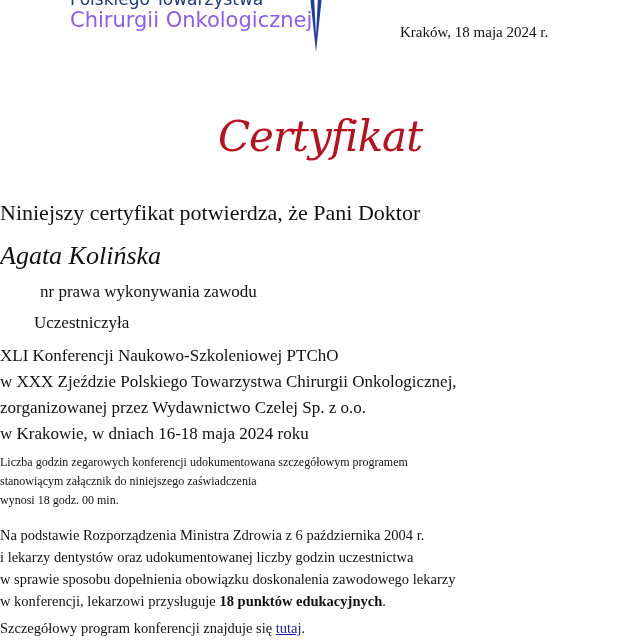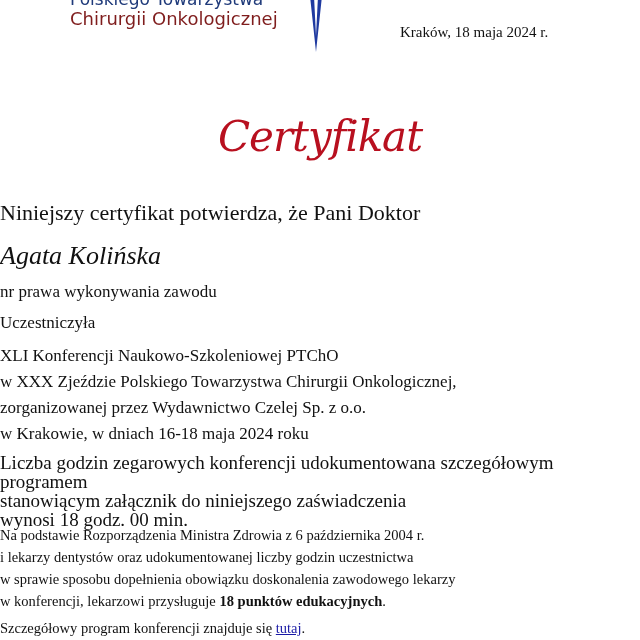"Chirurgii Onkologicznej" .logo-line2 { color: #7f1d1d -> #8b5cf6; font-size: 18px -> 21px }
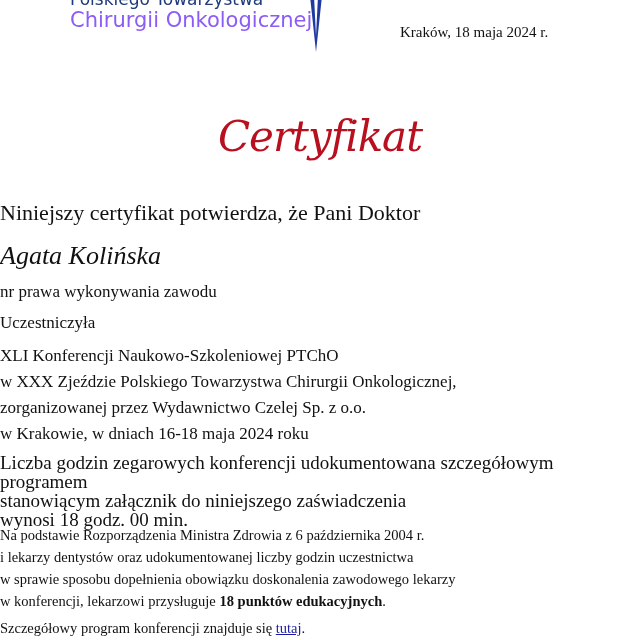"nr prawa wykonywania zawodu" .l3 { padding-left: none -> 40px }
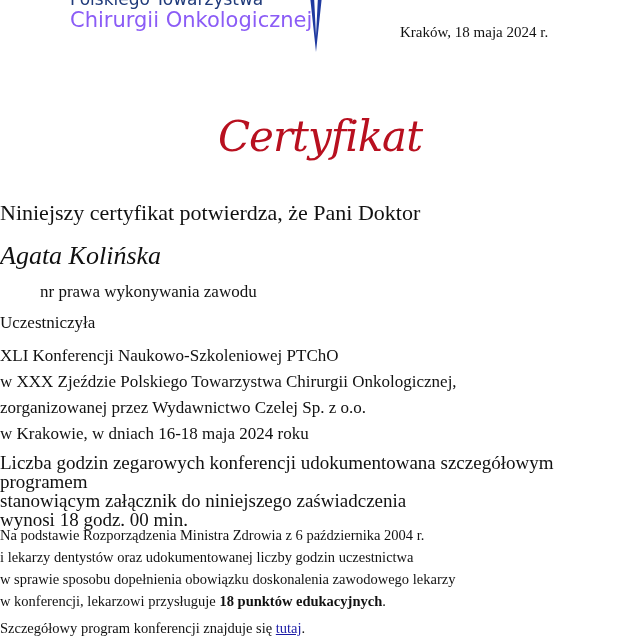"Uczestniczyła" .l4 { margin-left: none -> 34px }
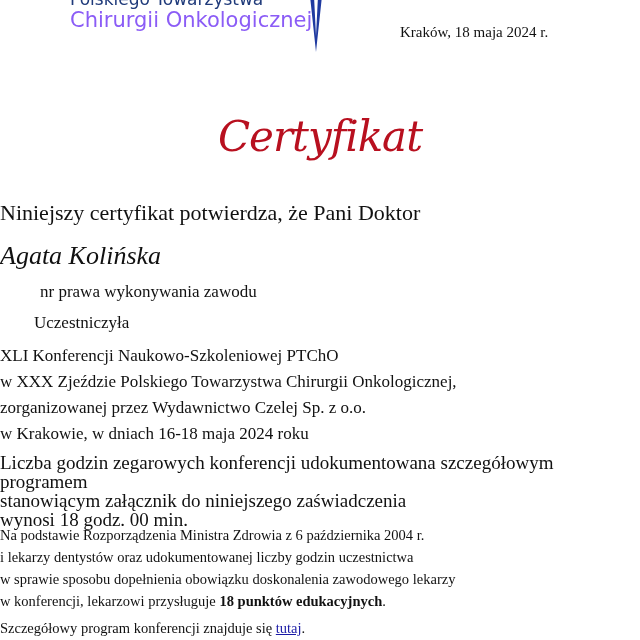"Liczba godzin zegarowych konferencji" .blk2 { font-size: 19px -> 12px }
